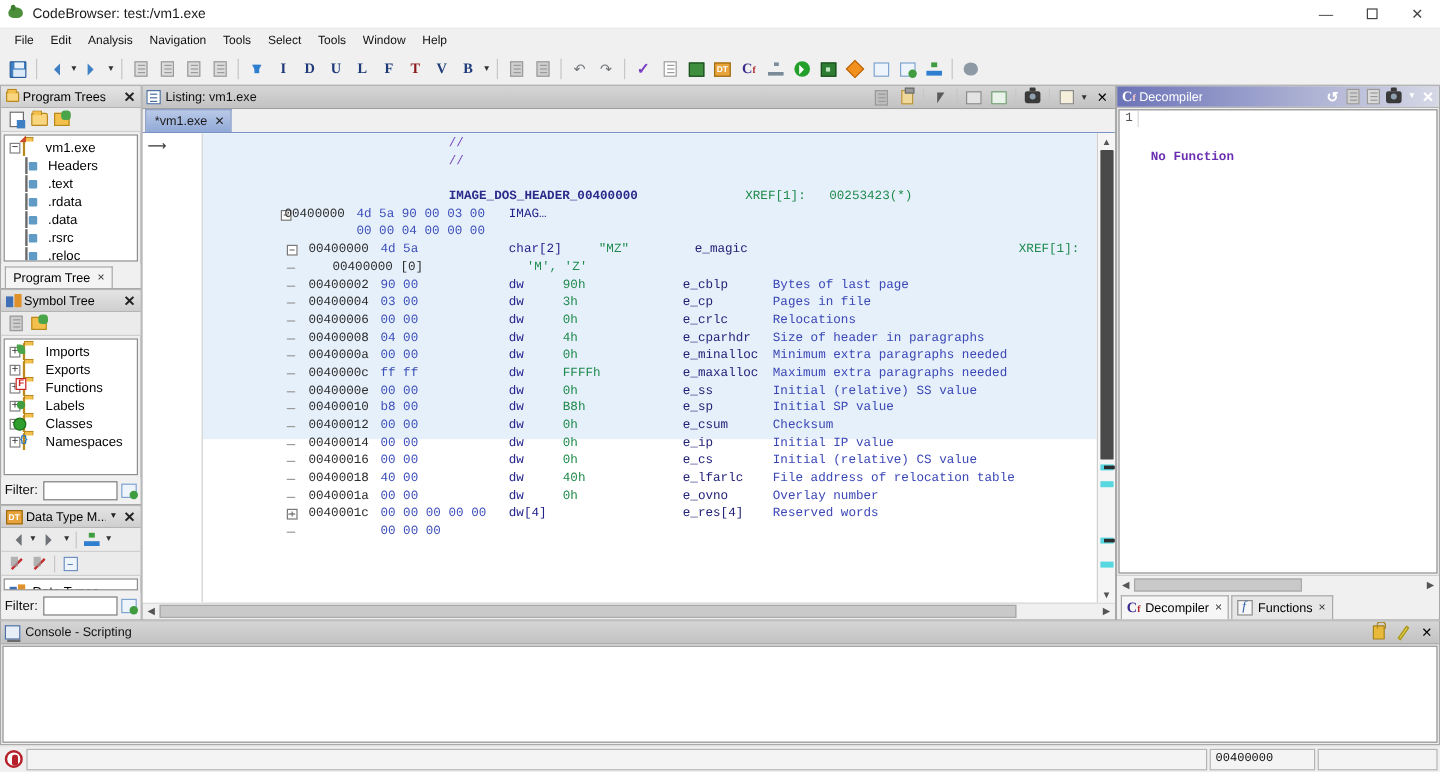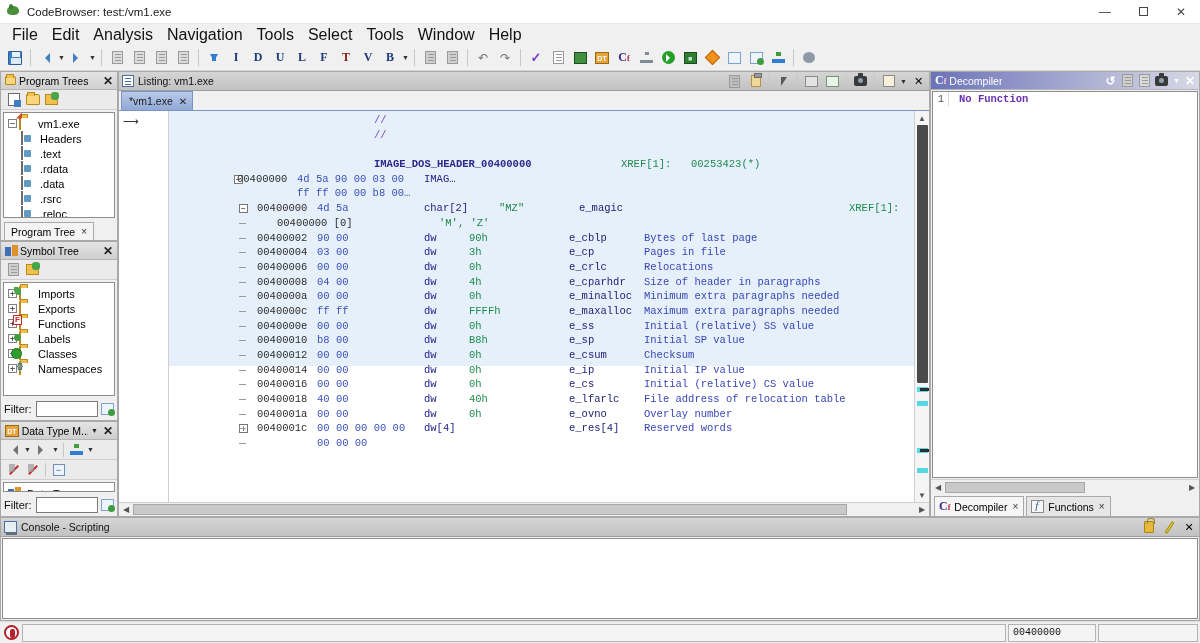"File" .menu-item { font-size: 16px -> 10px }
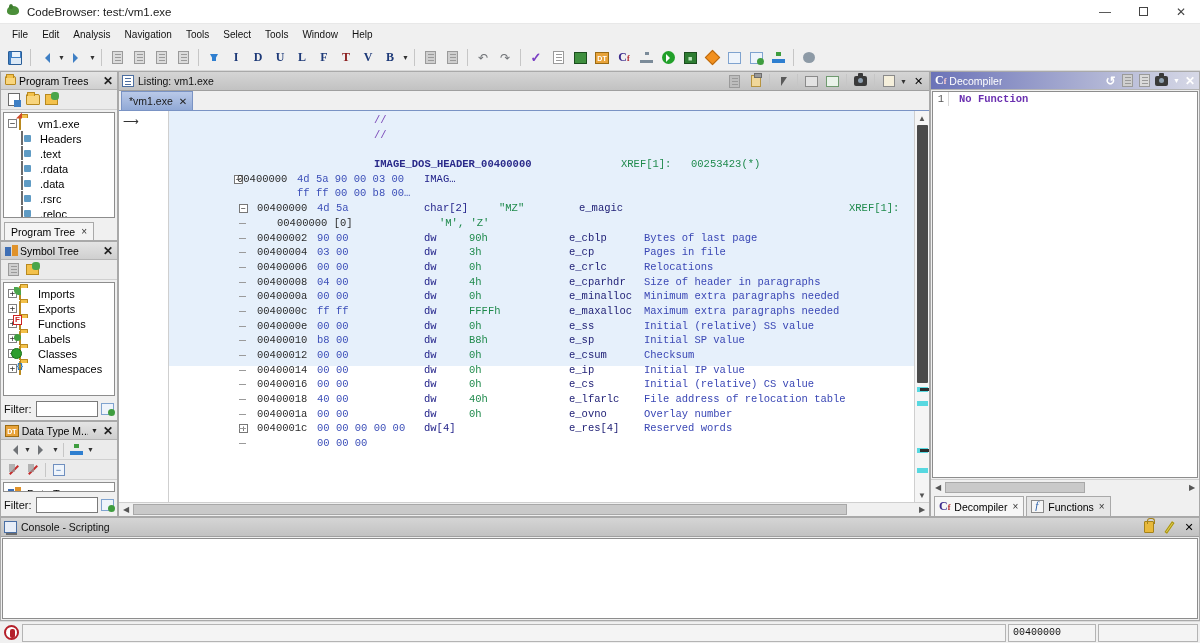"No Function" .dec-txt { margin-top: none -> 32px }
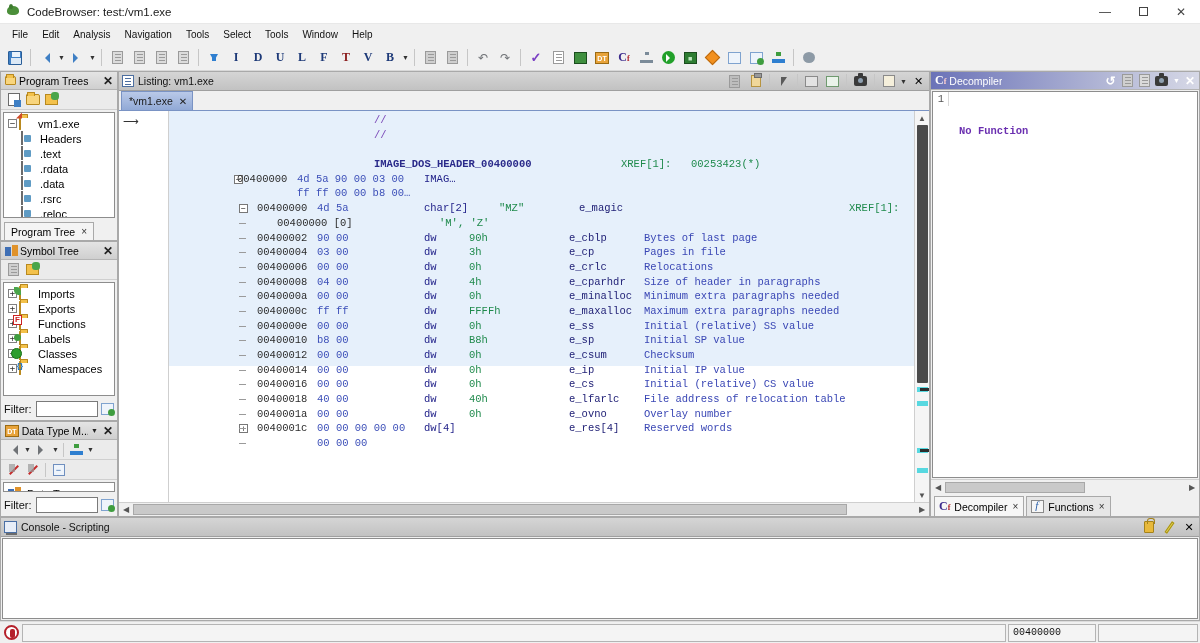"00 00 04 00 00" div.lrow { html: none -> <div><span>00 00 04 00 00 00</span></div> }
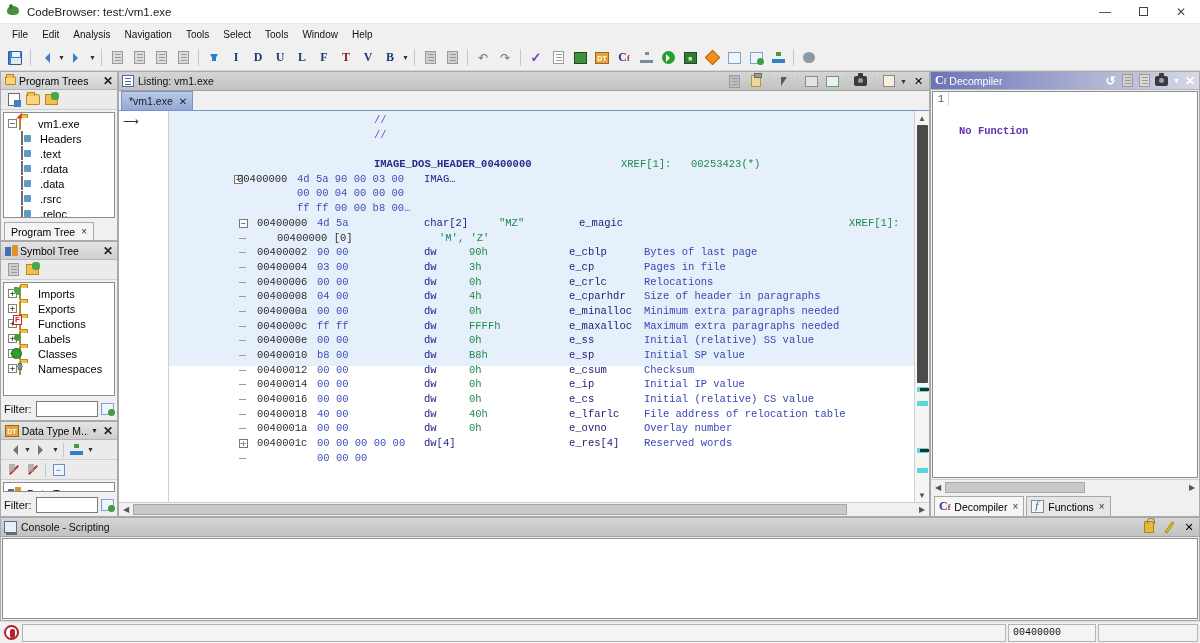"ff ff 00 00 b8" div.lrow { html: <div><span>ff ff 00 00 b8 00…</span></div> -> none }
